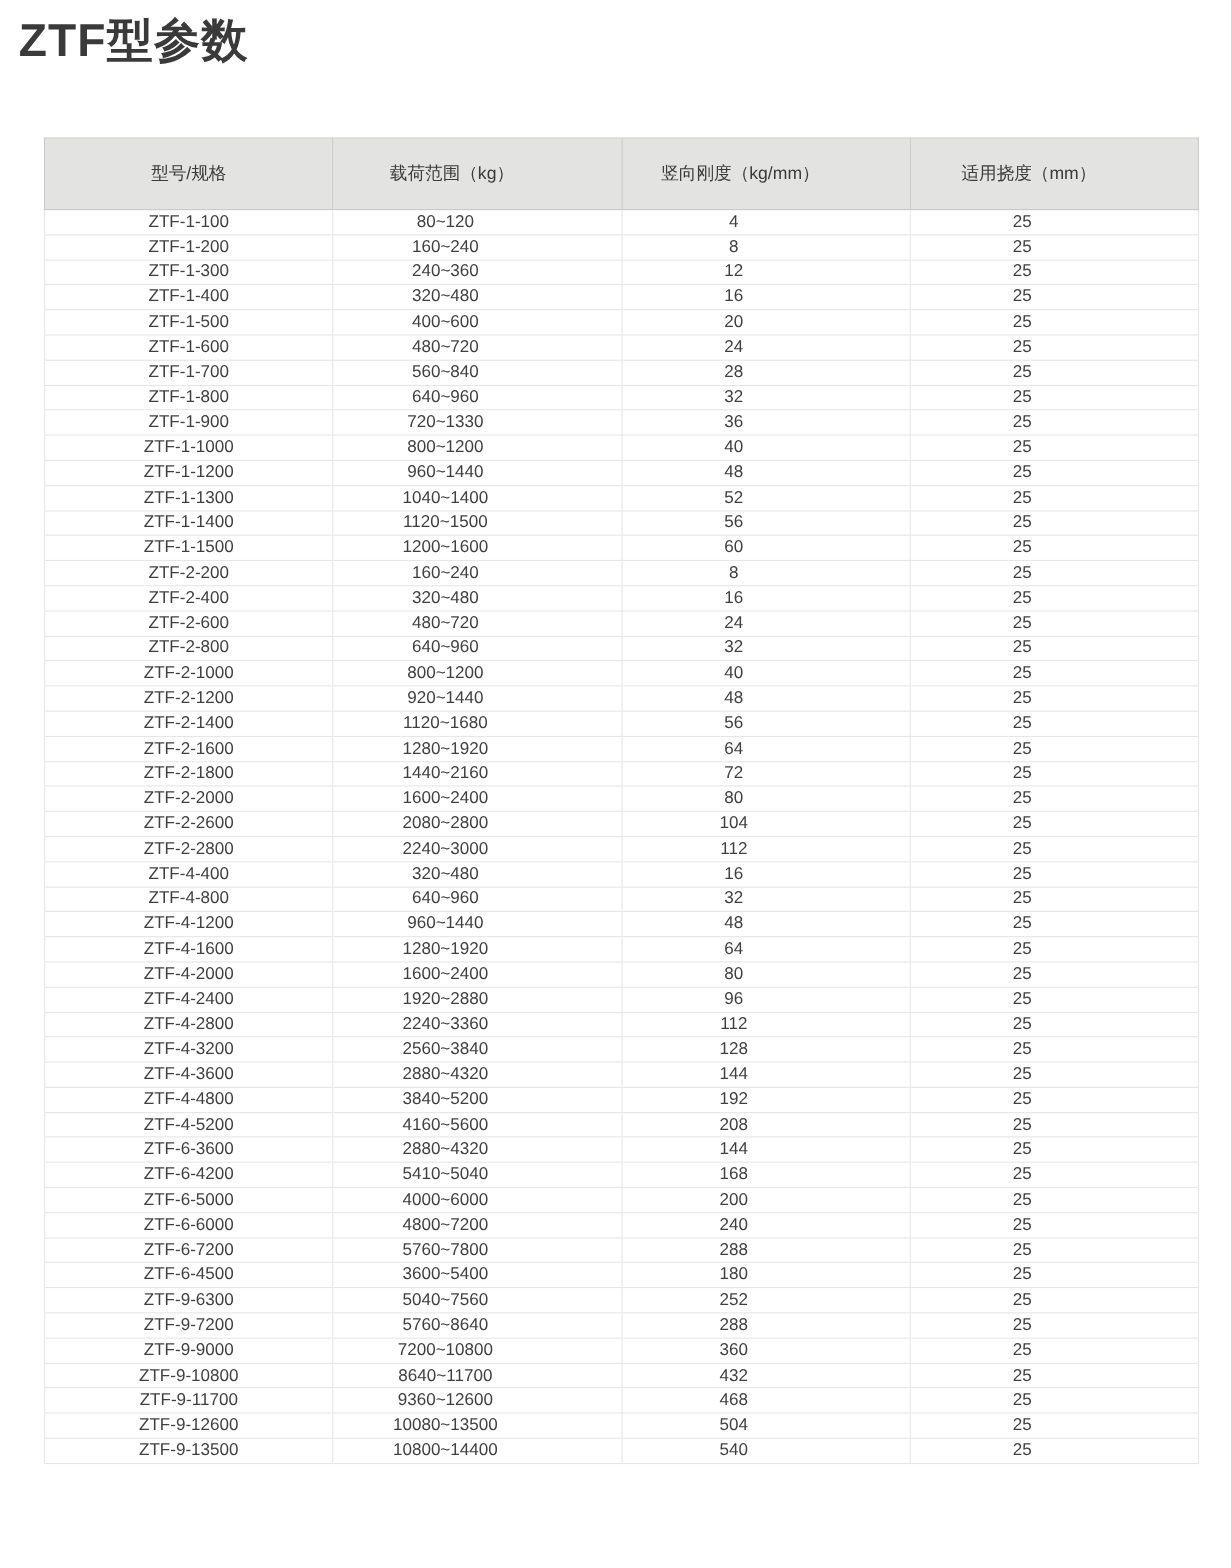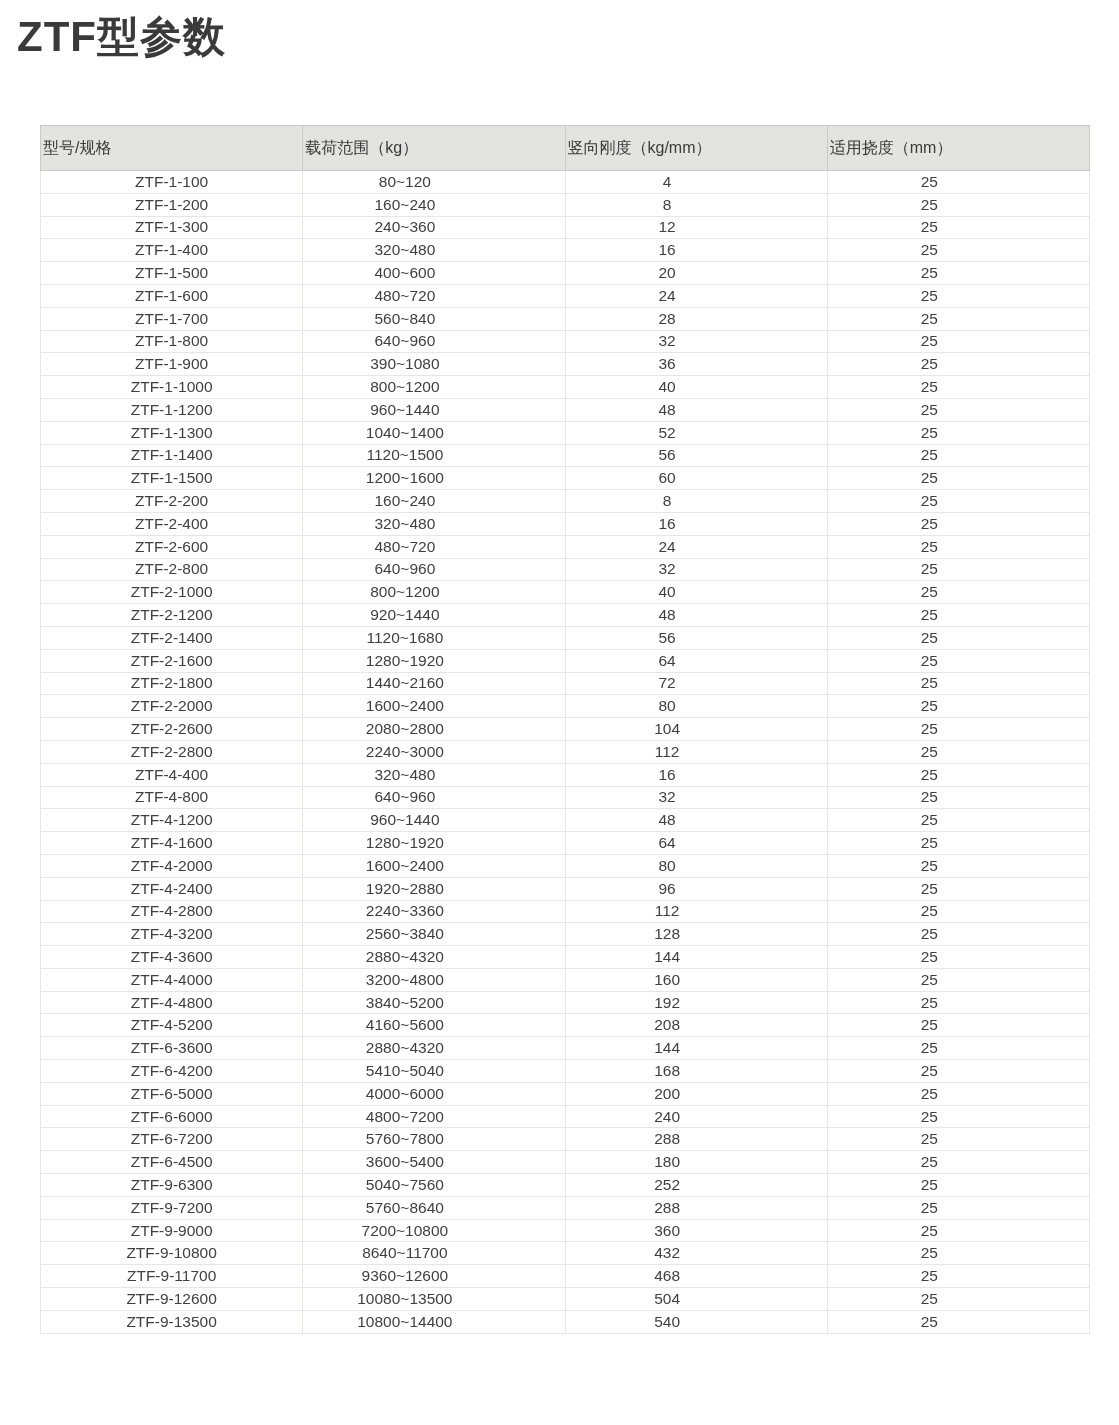"型号/规格" table.params-table th { padding: 2px -> 12px; text-align: left -> center }
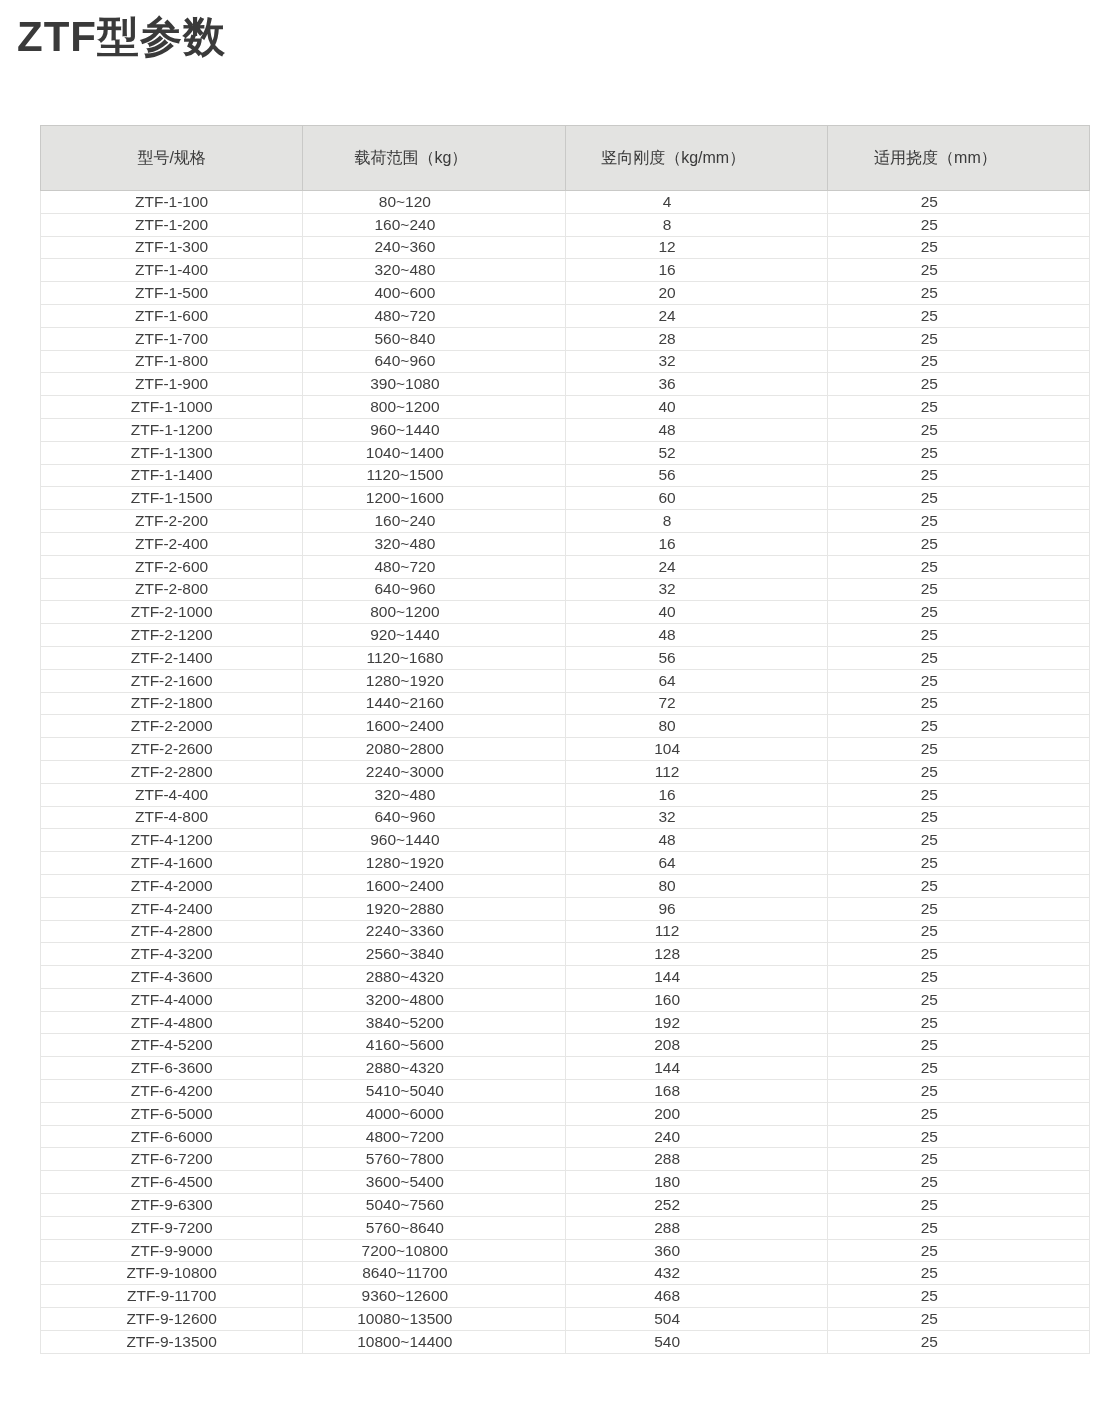"390~1080" td { text: 390~1080 -> 720~1330 }
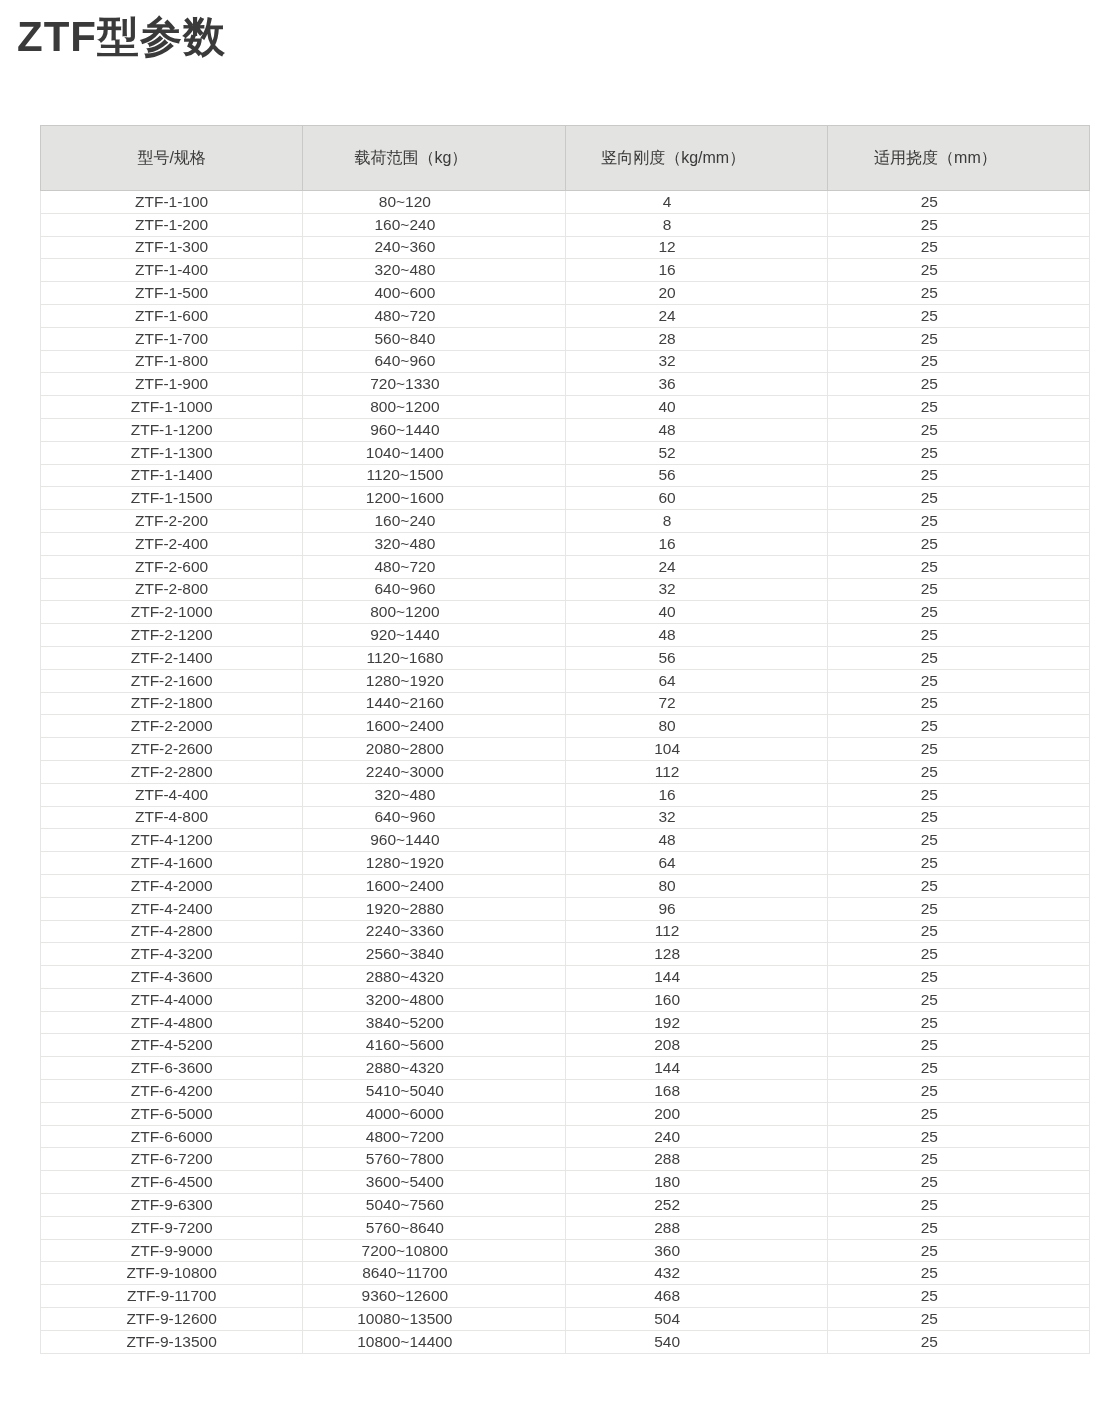"ZTF-4-4000" tr { html: <tr> <td>ZTF-4-4000</td> <td>3200~4800</td> <td>160</td> <td>25</td> </tr> -> none }
